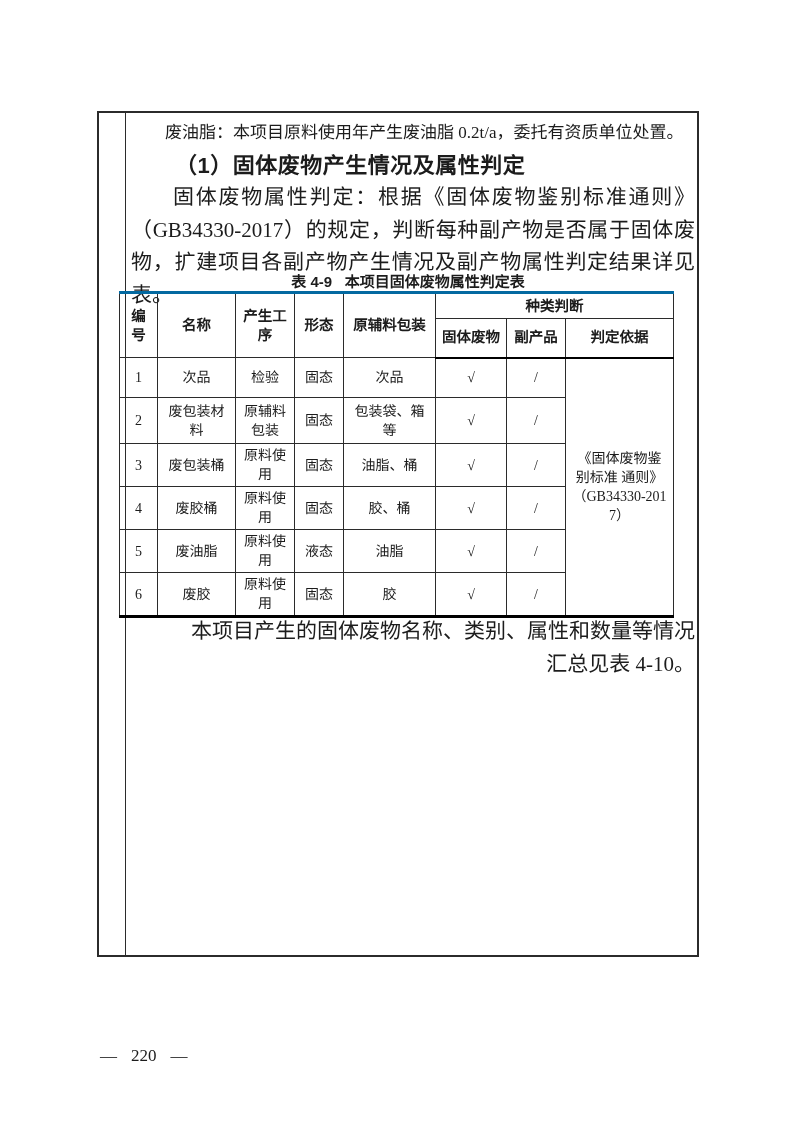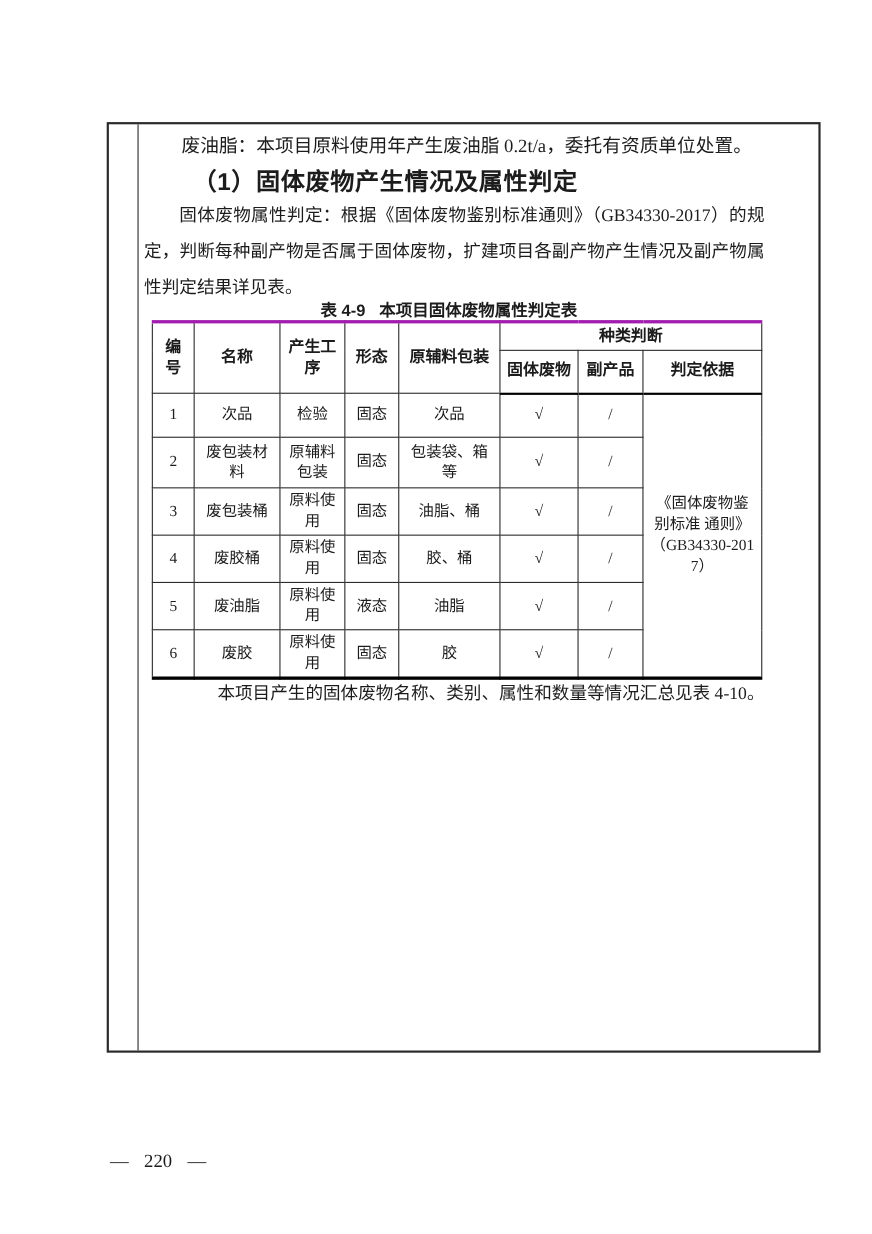"废油脂：本项目原料使用年产生废油脂 0.2t/a，委托有资质单位处置。" .frame { width: 649px -> 602px }
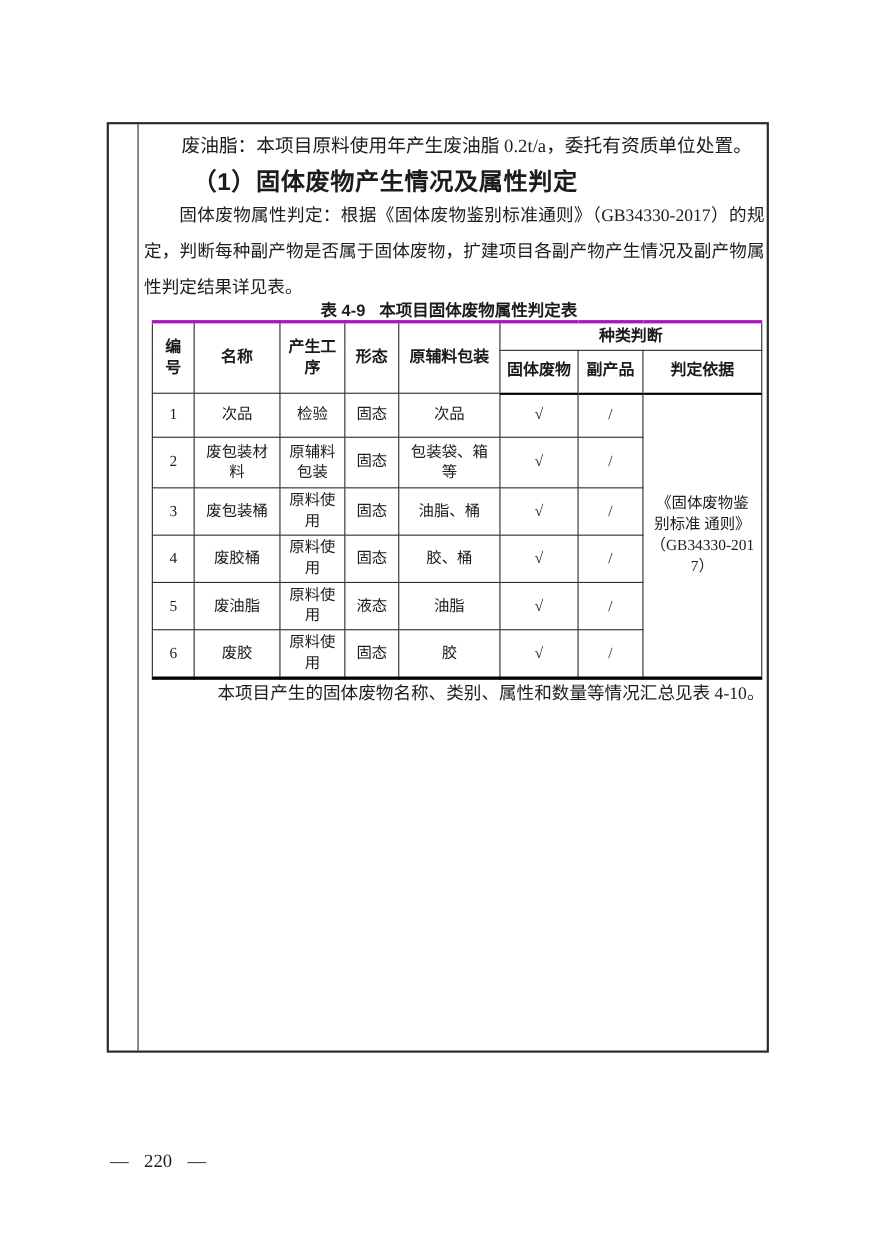"固体废物属性判定：根据《固体废物鉴别标准通则》（GB34330-2017）的规定" .para { font-size: 16px -> 21px }
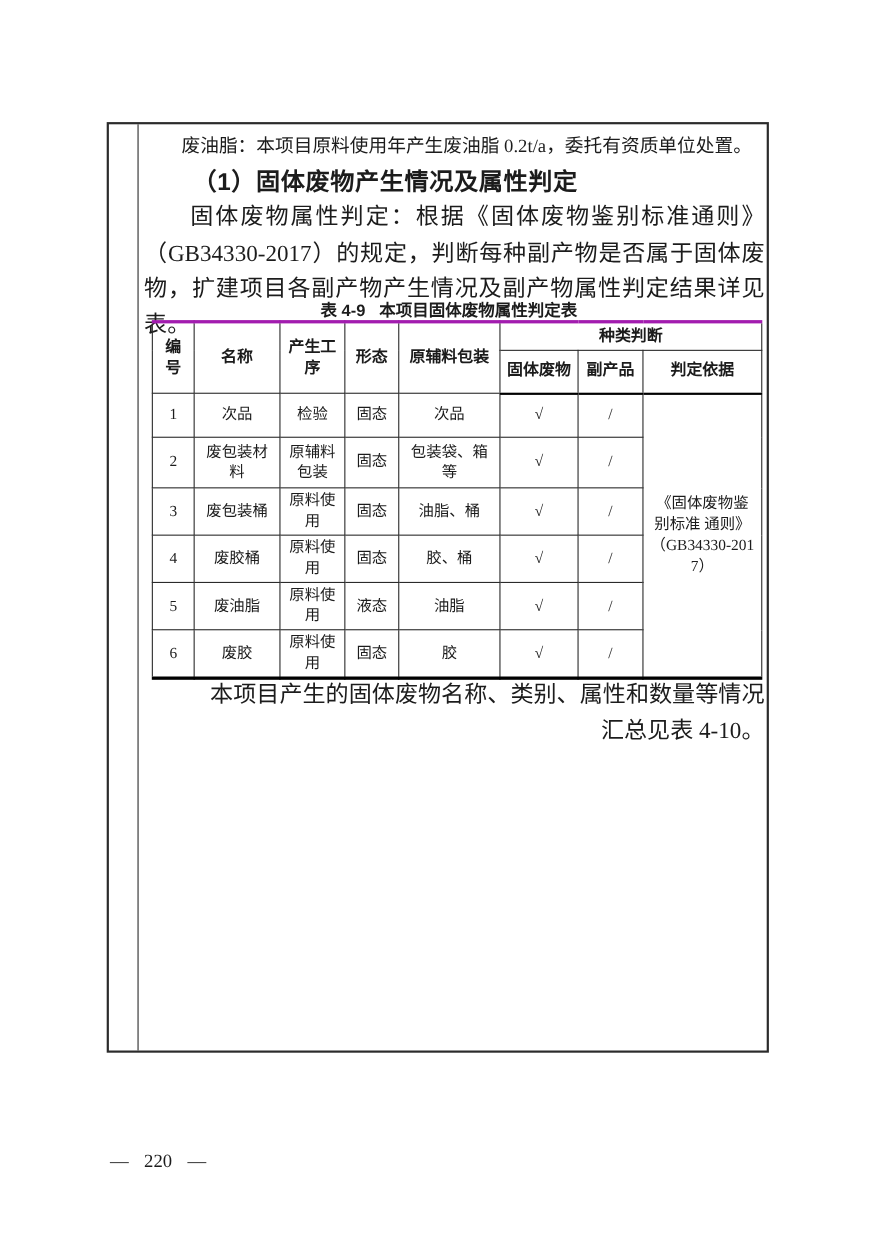"编号" table.waste-table { border-top: 3px solid #a21caf -> 3px solid #0369a1; left: 39px -> 20px }
